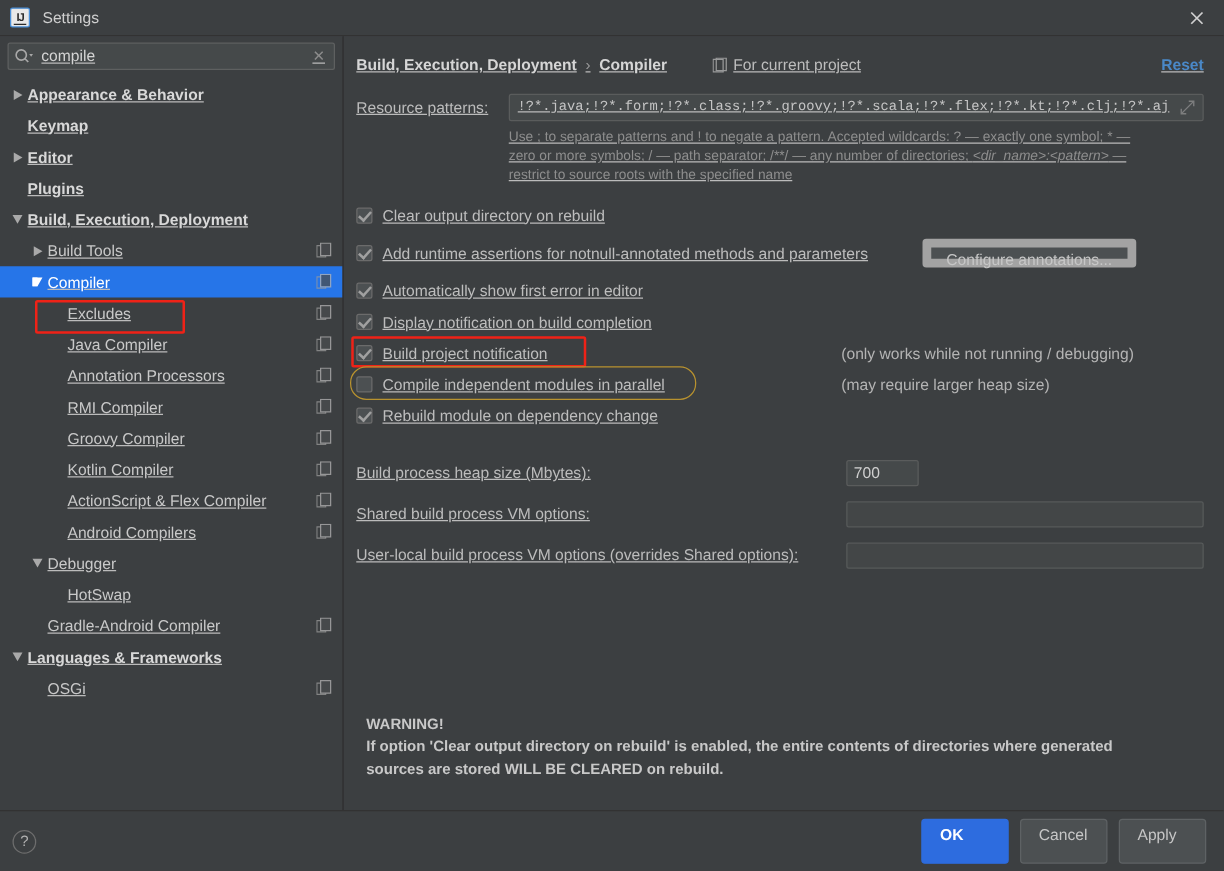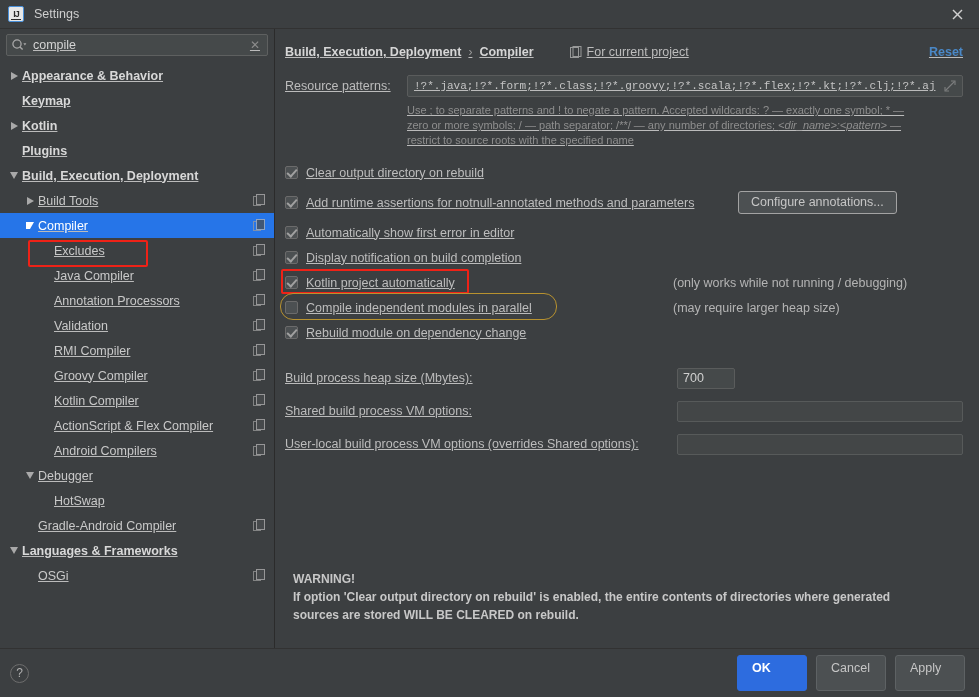"Kotlin" span.tree-label { text: Kotlin -> Editor }
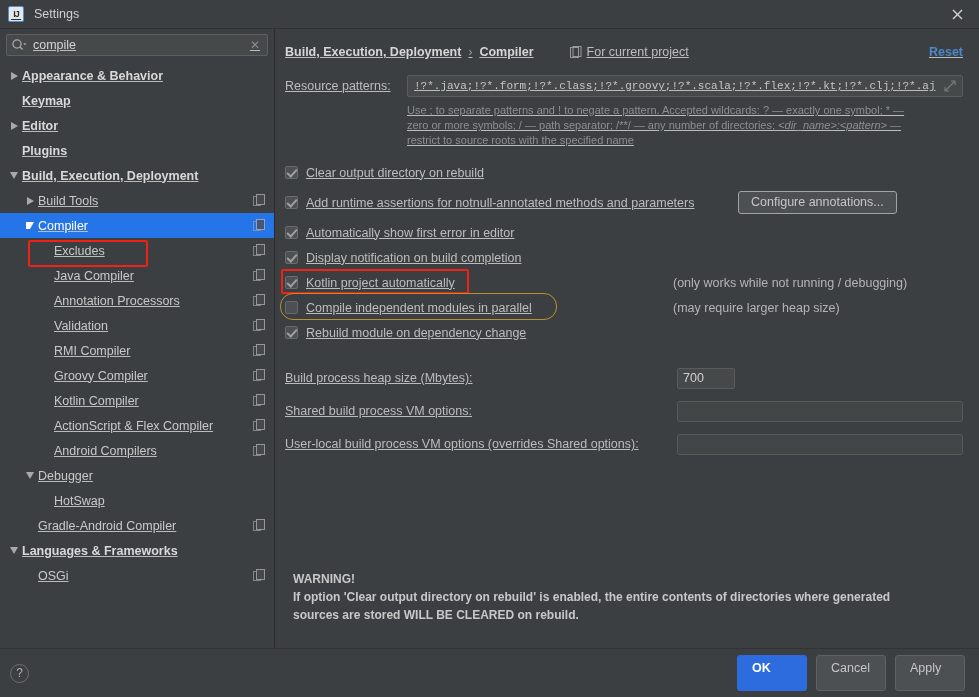"Configure annotations..." .btn-config { border: 1px solid #a3a3a3 -> 7px solid #a3a3a3 }
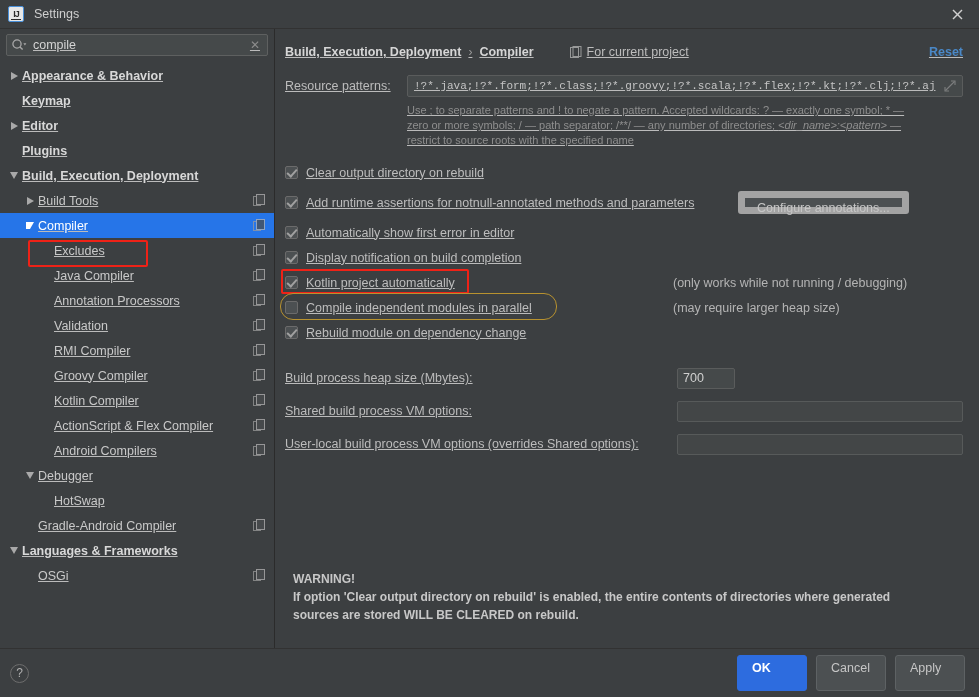"Kotlin project automatically" span.check-label { text: Kotlin project automatically -> Build project notification }
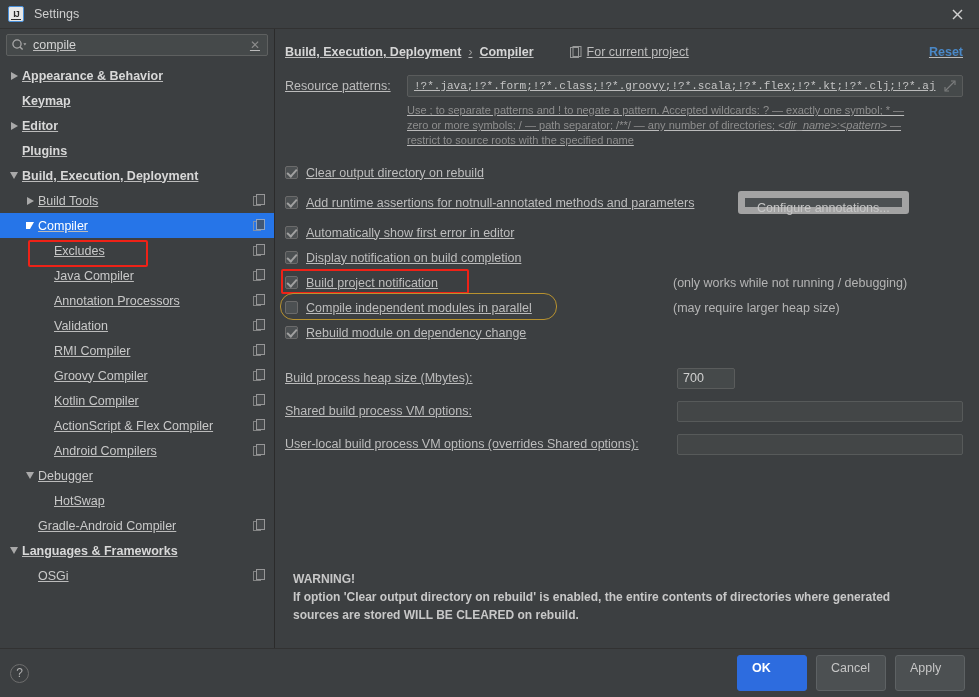"Validation" div.tree-row { html: <div> <span></span> <span></span> <span>Validation</span> <span> <svg> <rect></rect> <rect></rect> </svg> </span> </div> -> none }
